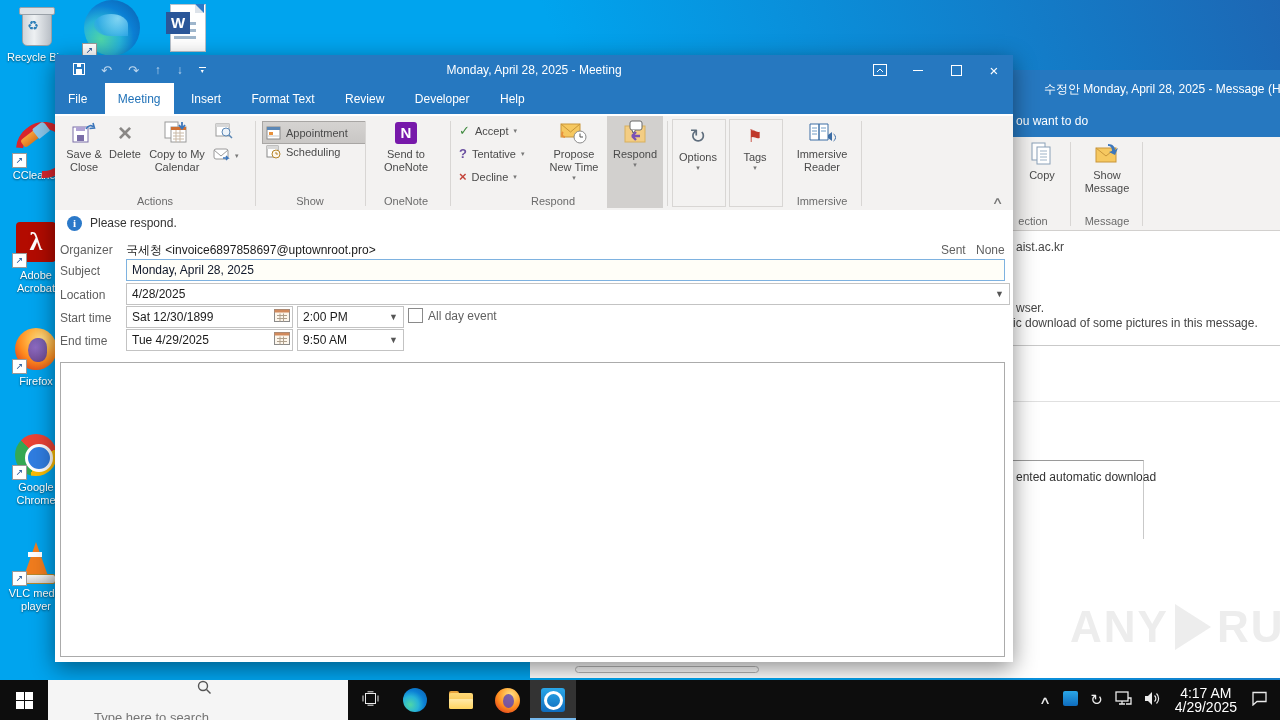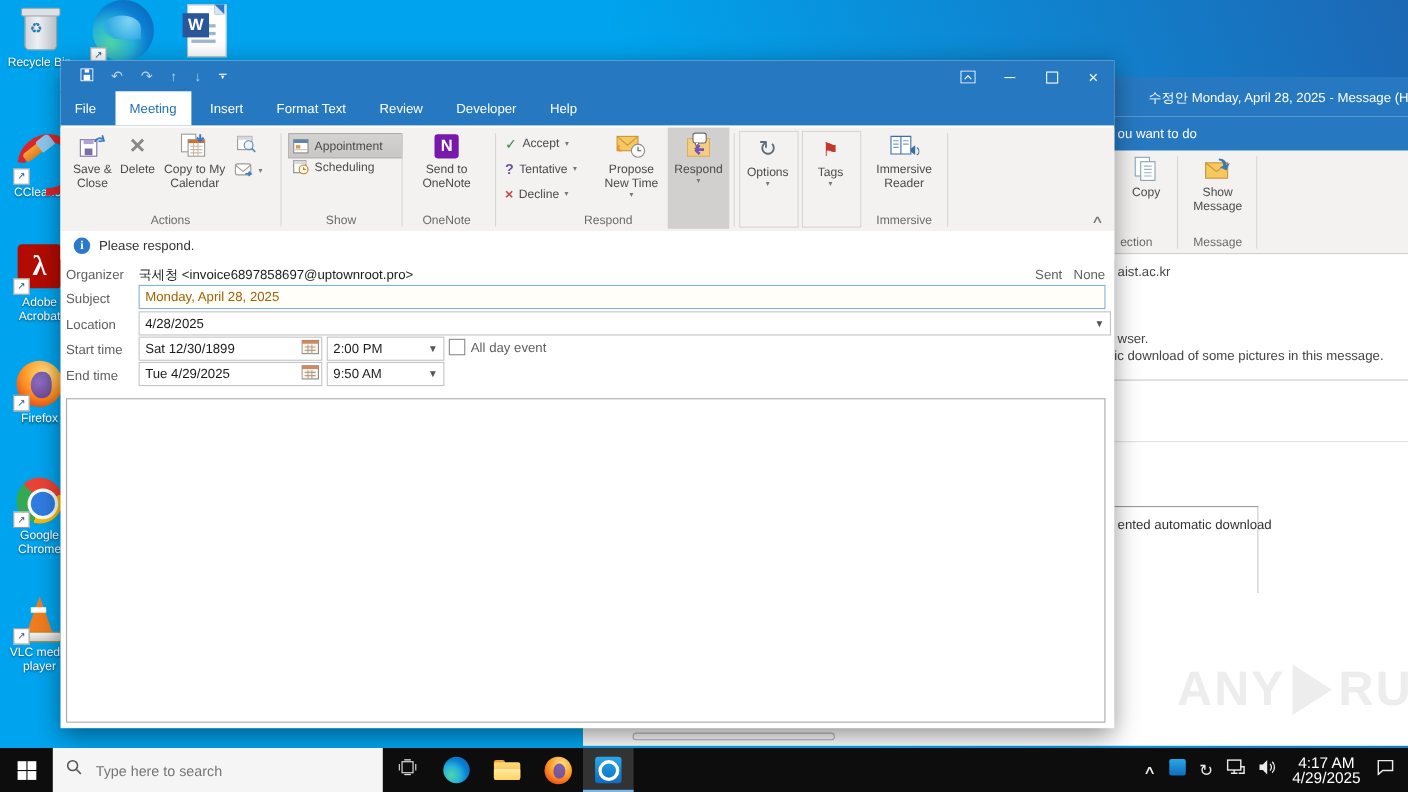"Monday, April 28, 2025 -" div { html: none -> <div>Monday, April 28, 2025 - Meeting</div> }
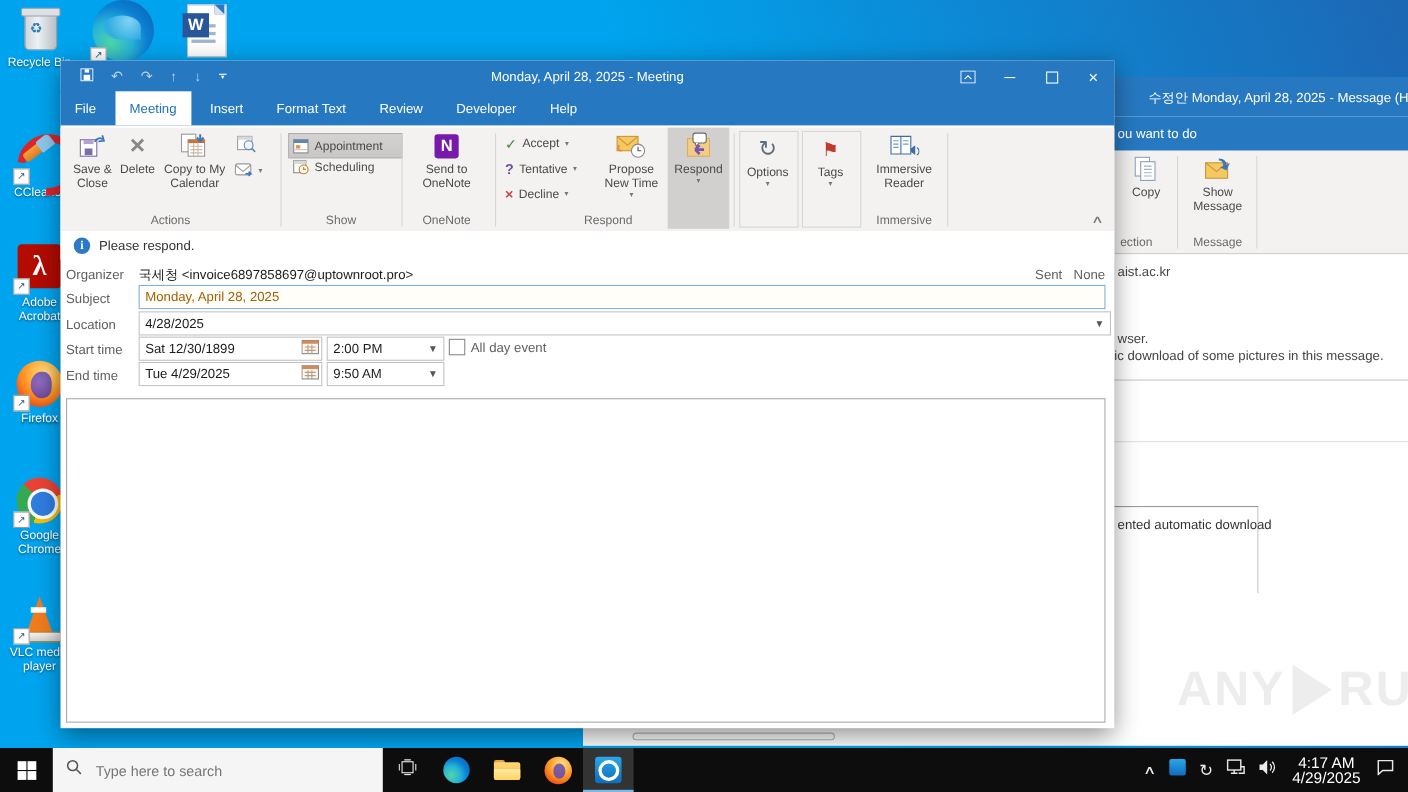"Monday, April 28, 2025" input.abs { color: #a16207 -> #0f172a }
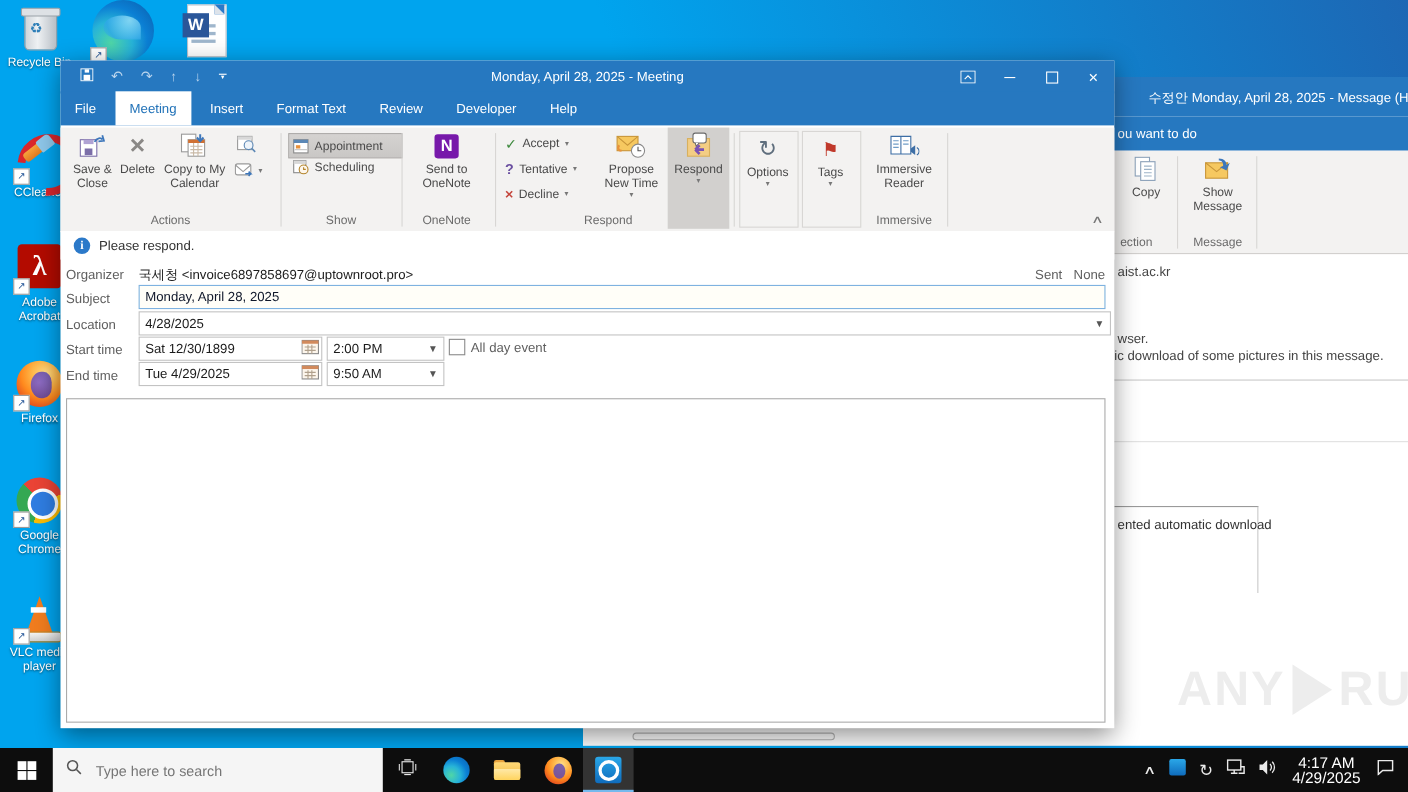"Type here to search" div { flex-direction: none -> column }
